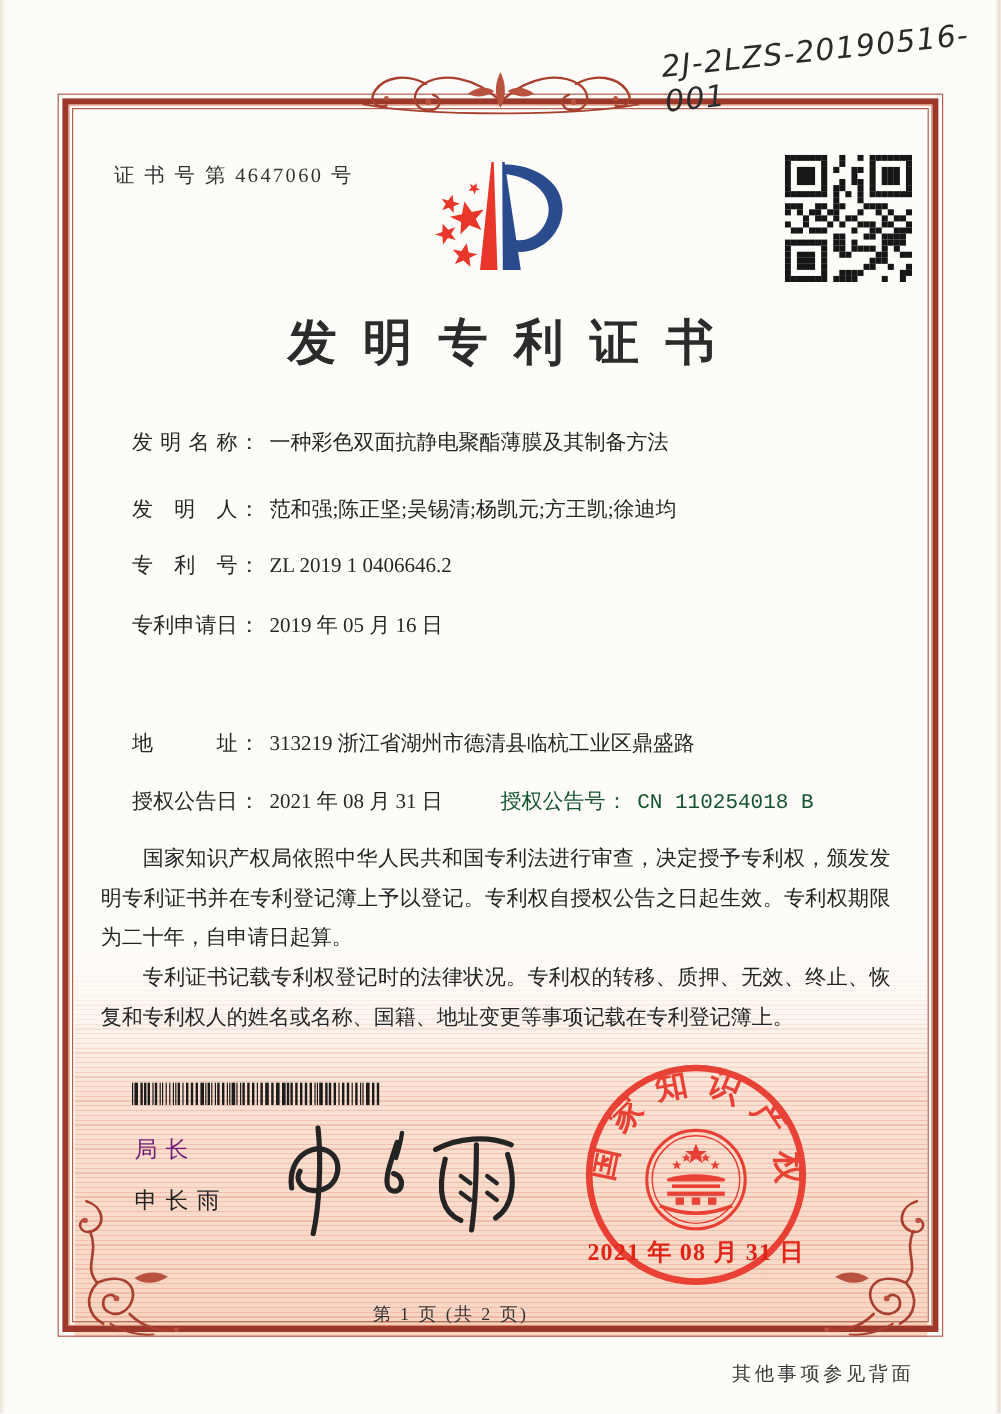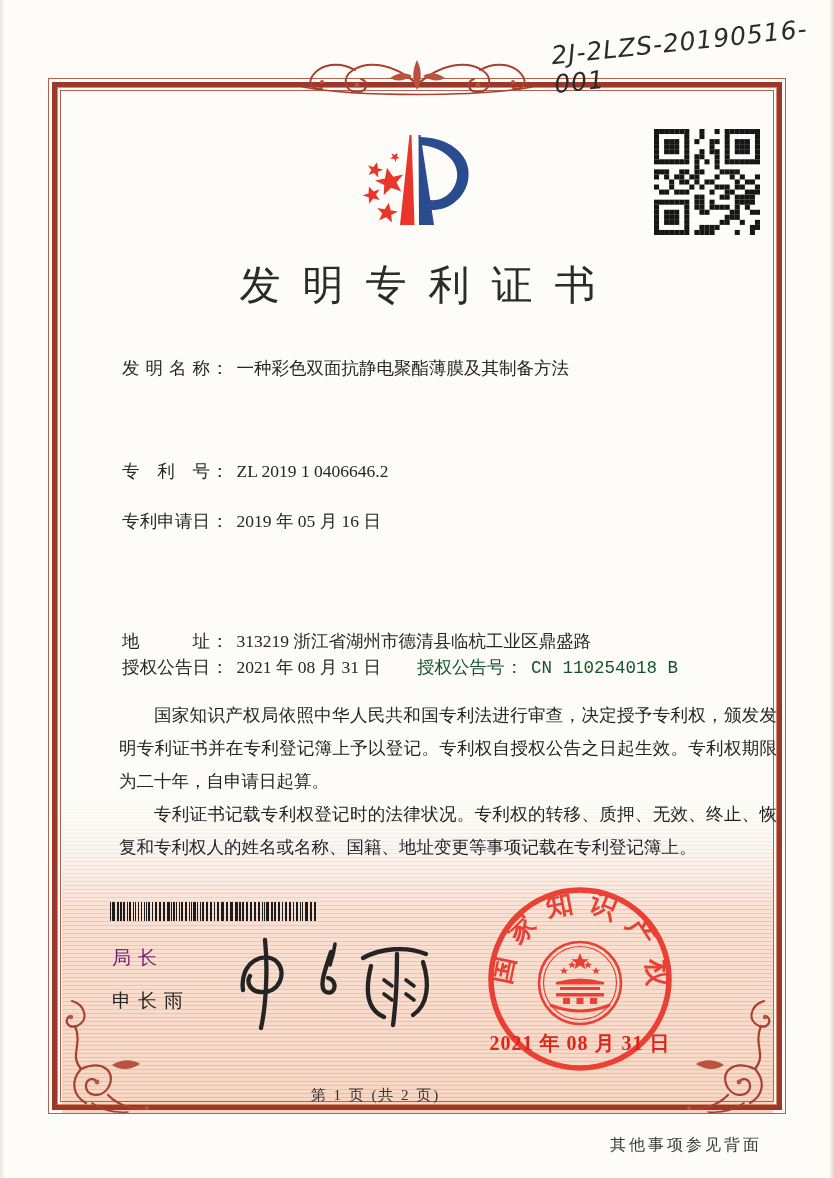"证 书 号 第 4647060" div.certno { html: none -> <div>证 书 号 第 4647060 号</div> }
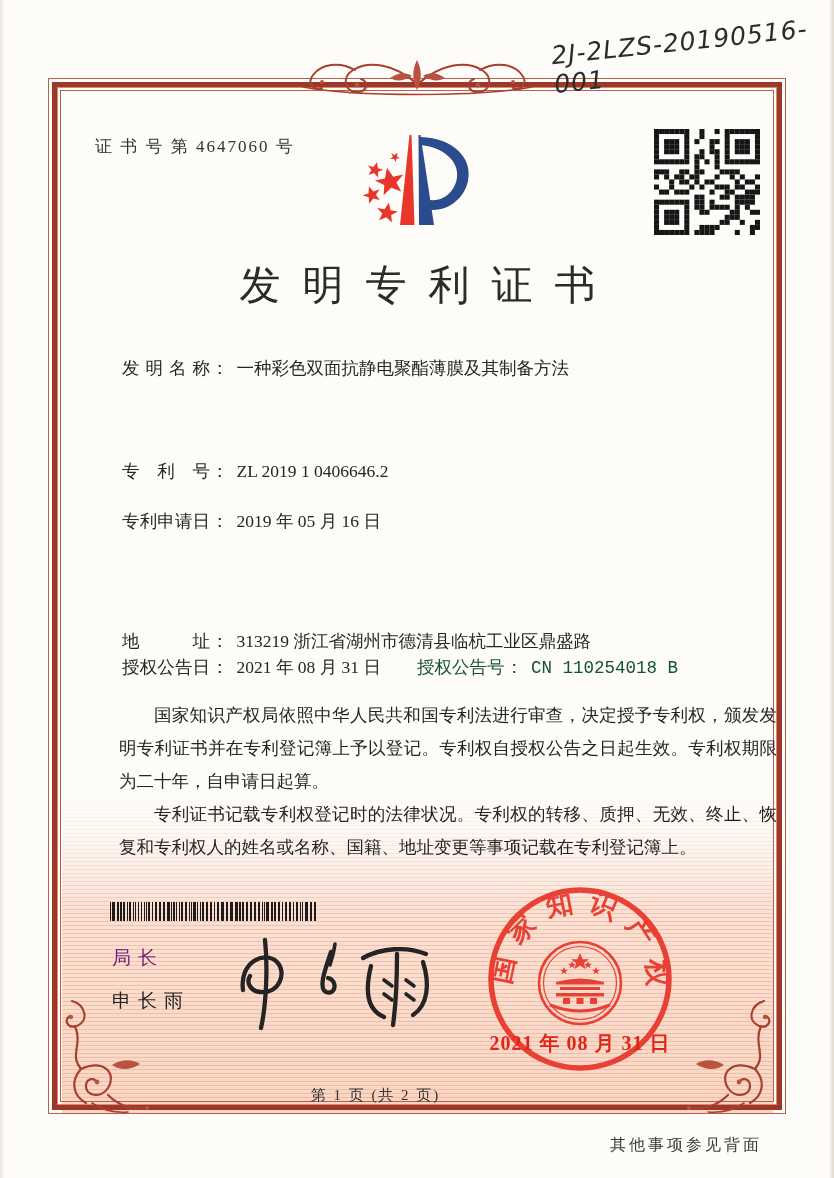"发明专利证书" .title { font-weight: 400 -> 700 }
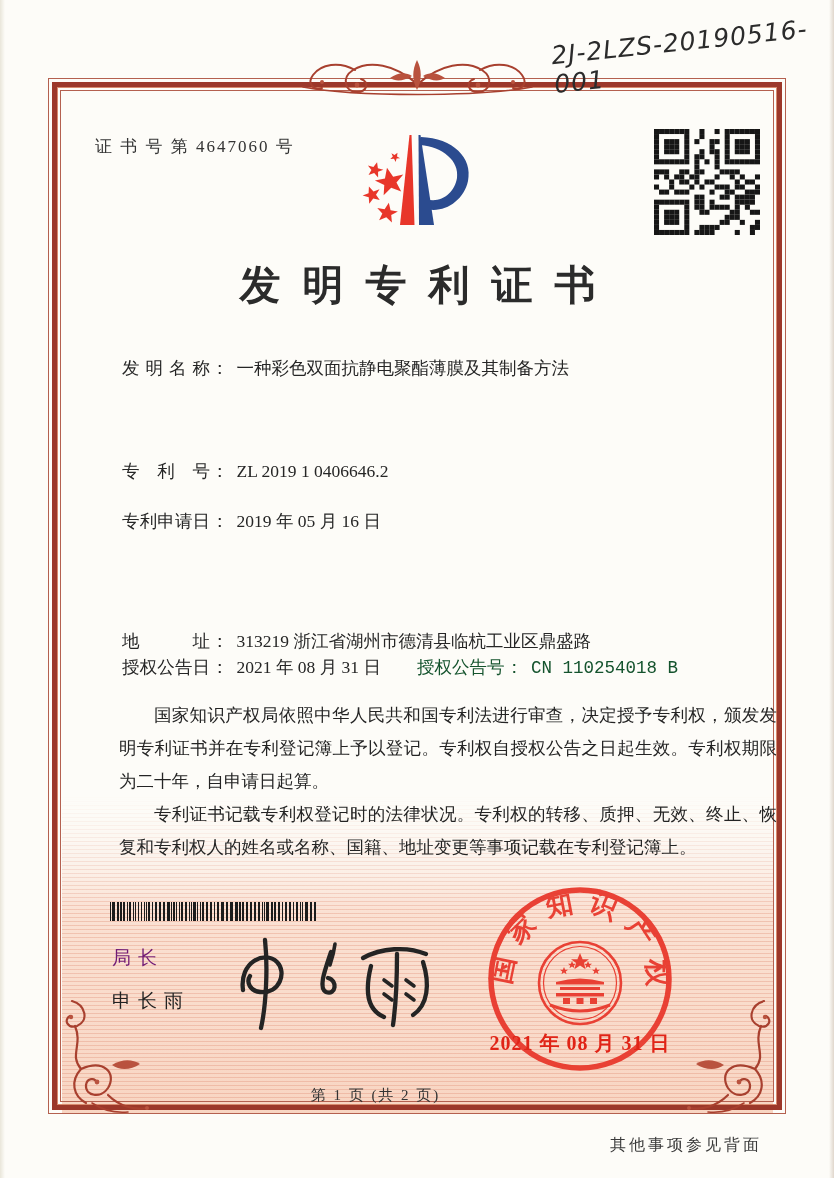"发明名称" .flbl { margin-left: 12px -> none }
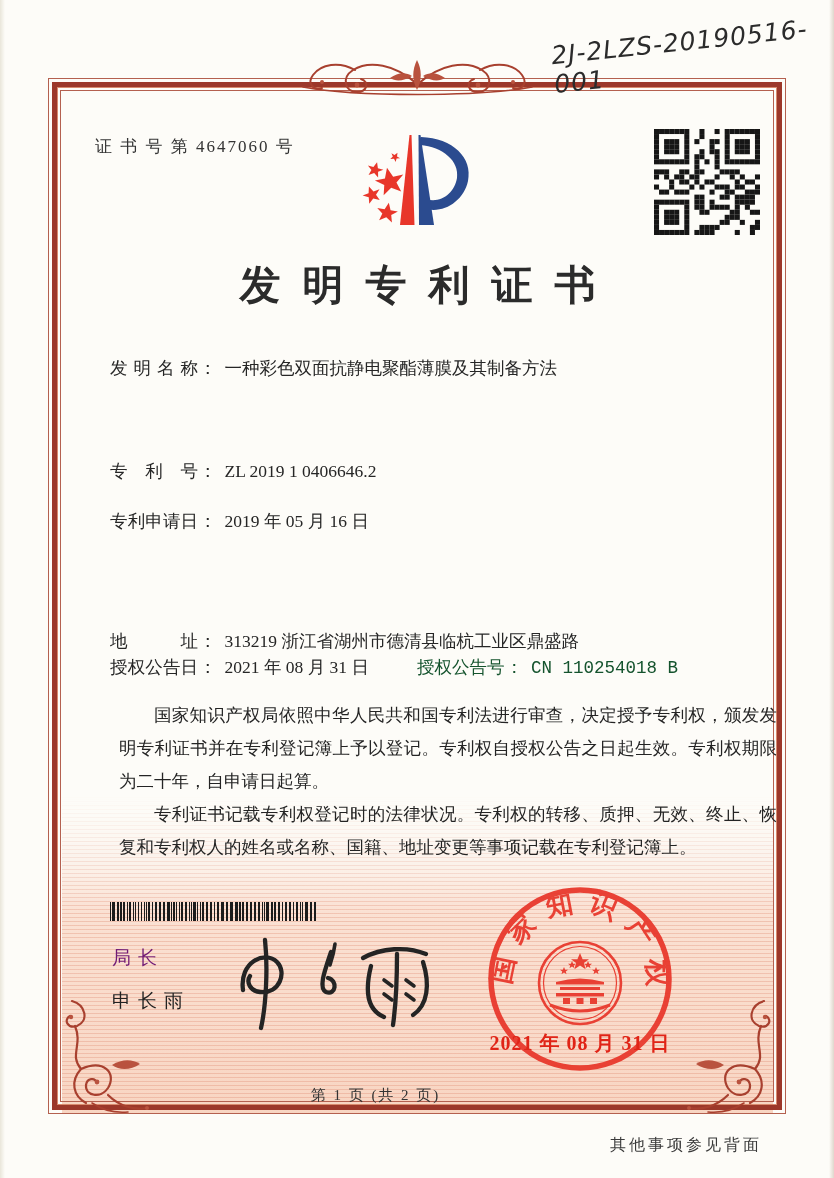"发明人： 范和强;陈正坚;吴锡清;杨凯元;方王凯;徐迪均" div.field { html: none -> <div> <span>发明人</span><span>：</span><span>范和强;陈正坚;吴锡清;杨凯元;方王凯;徐迪均</span> </div> }
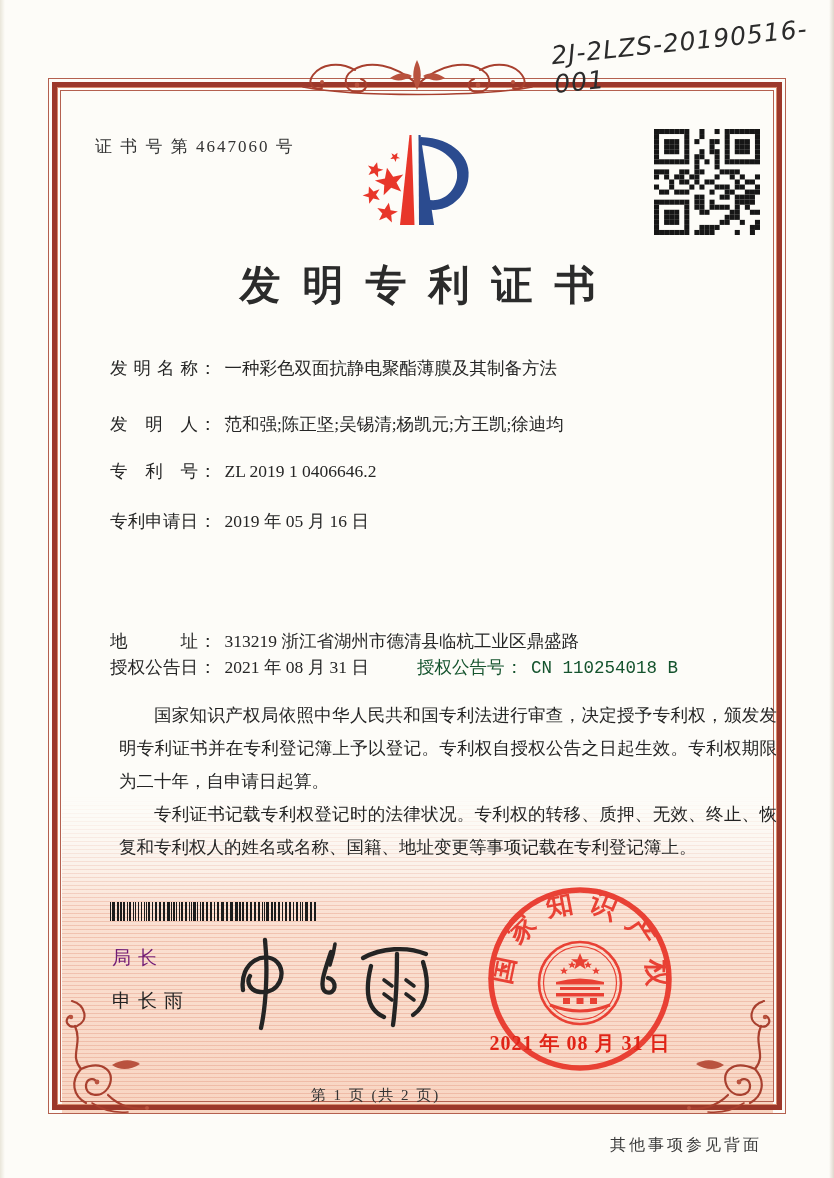"地址： 313219 浙江省湖州市德清县临杭工业区鼎盛路" div.field { top: 629px -> 607px }
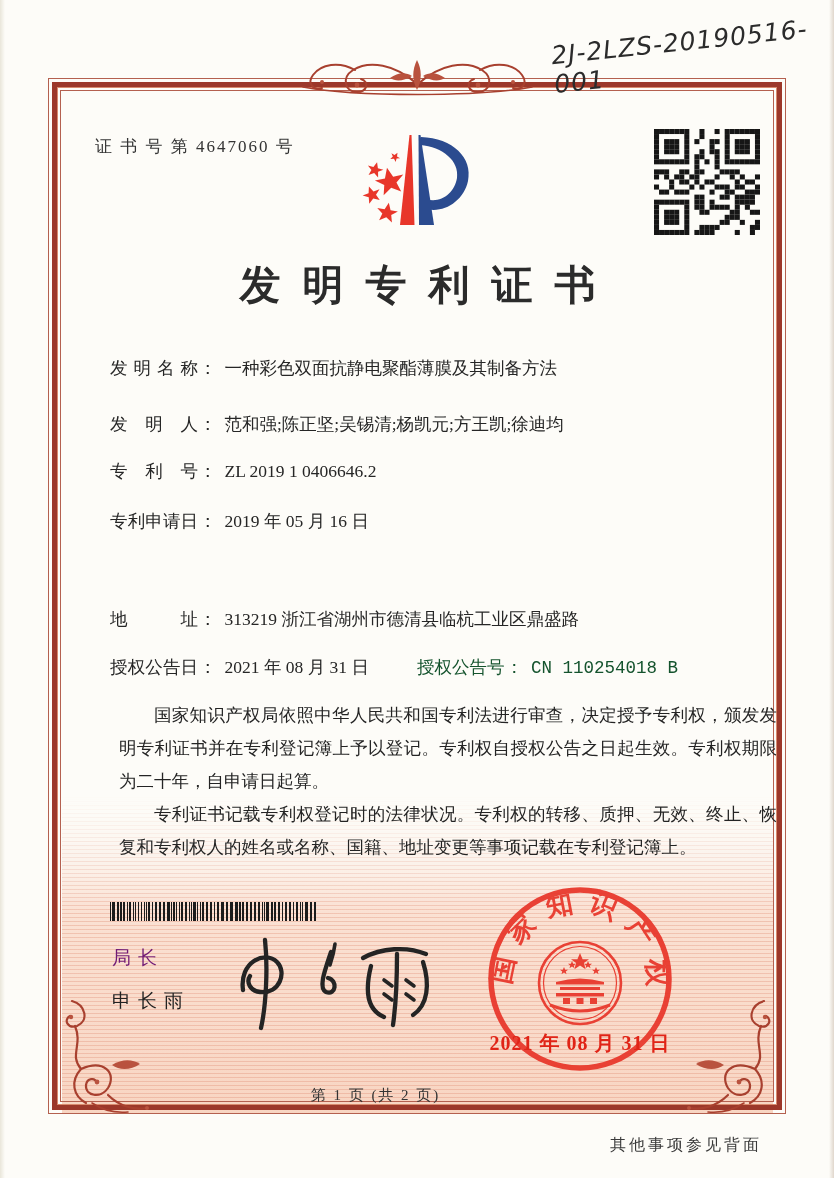"国家知识产权局依照中华人民共和国专利法进行审查，决定授予专利权，颁发发明专利证书" .paras { margin-left: 35px -> none }
